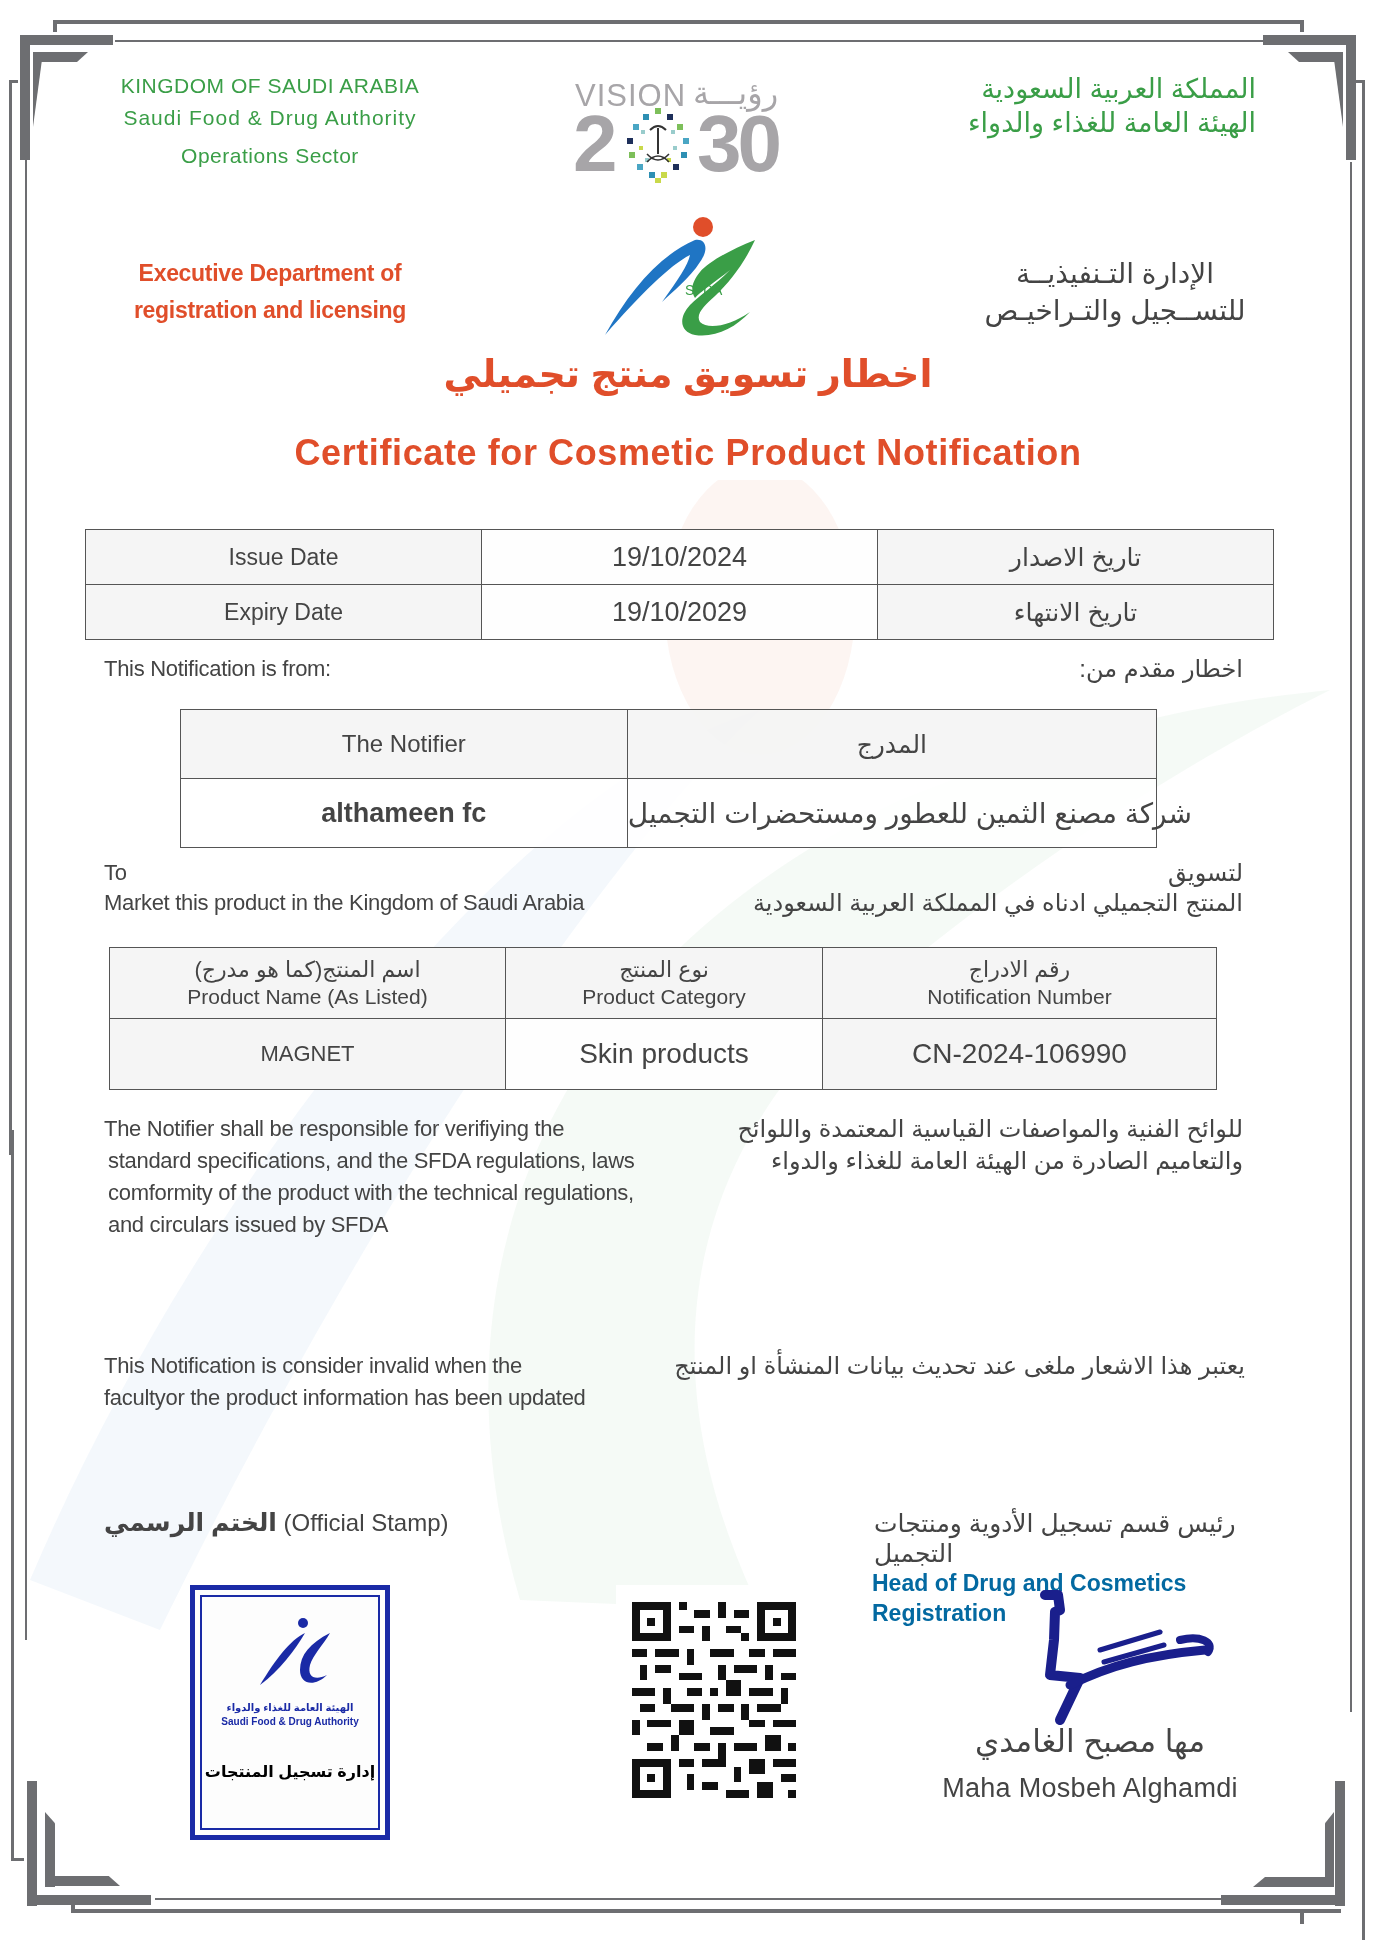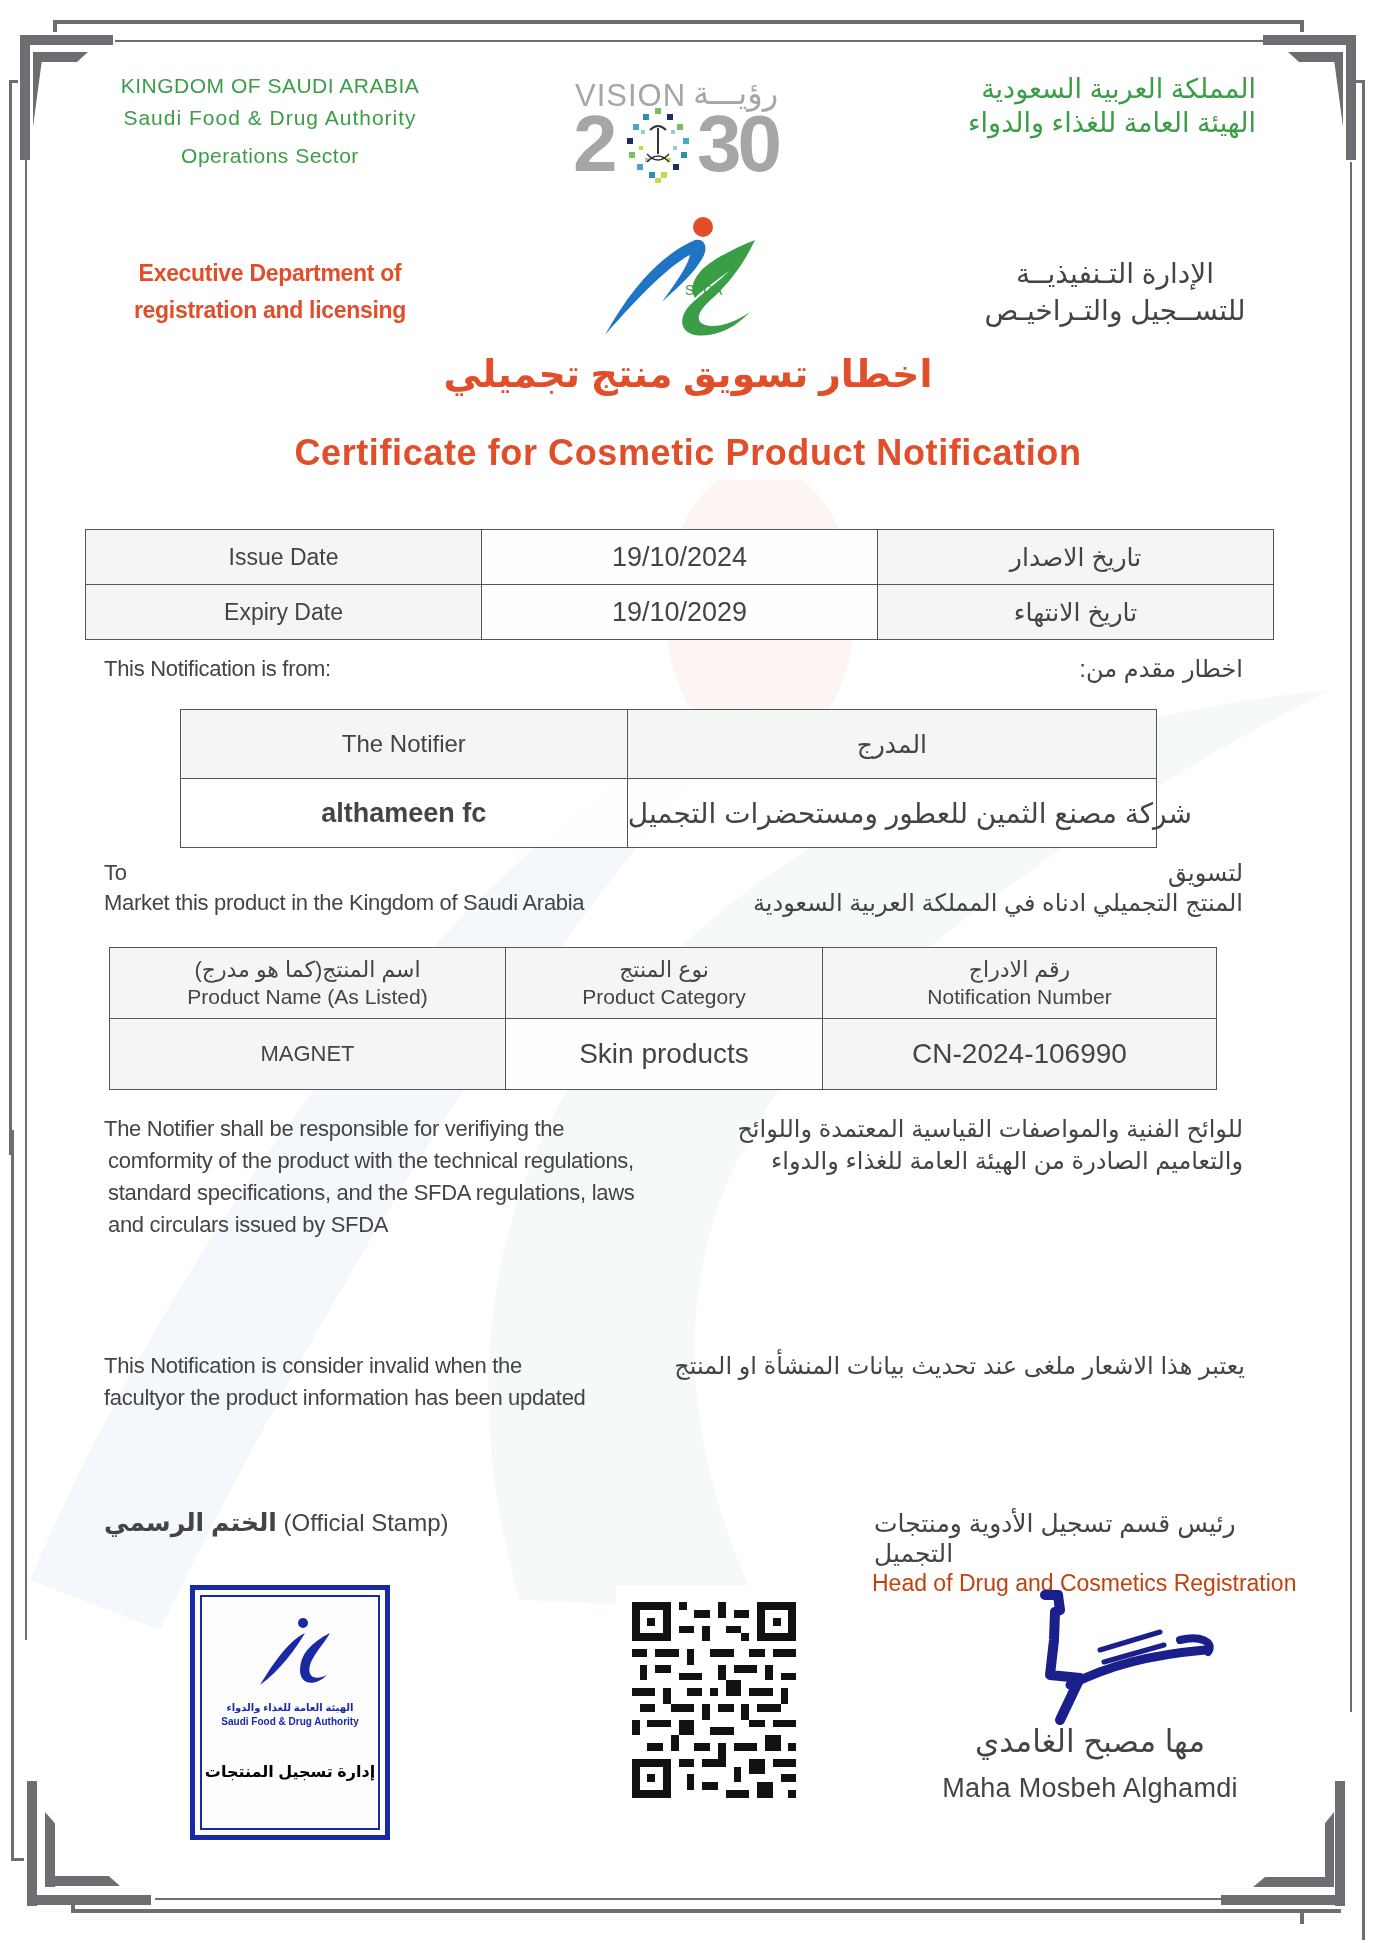"comformity of the product with" div { order: before "standard specifications, and the SFDA" -> after "standard specifications, and the SFDA" }
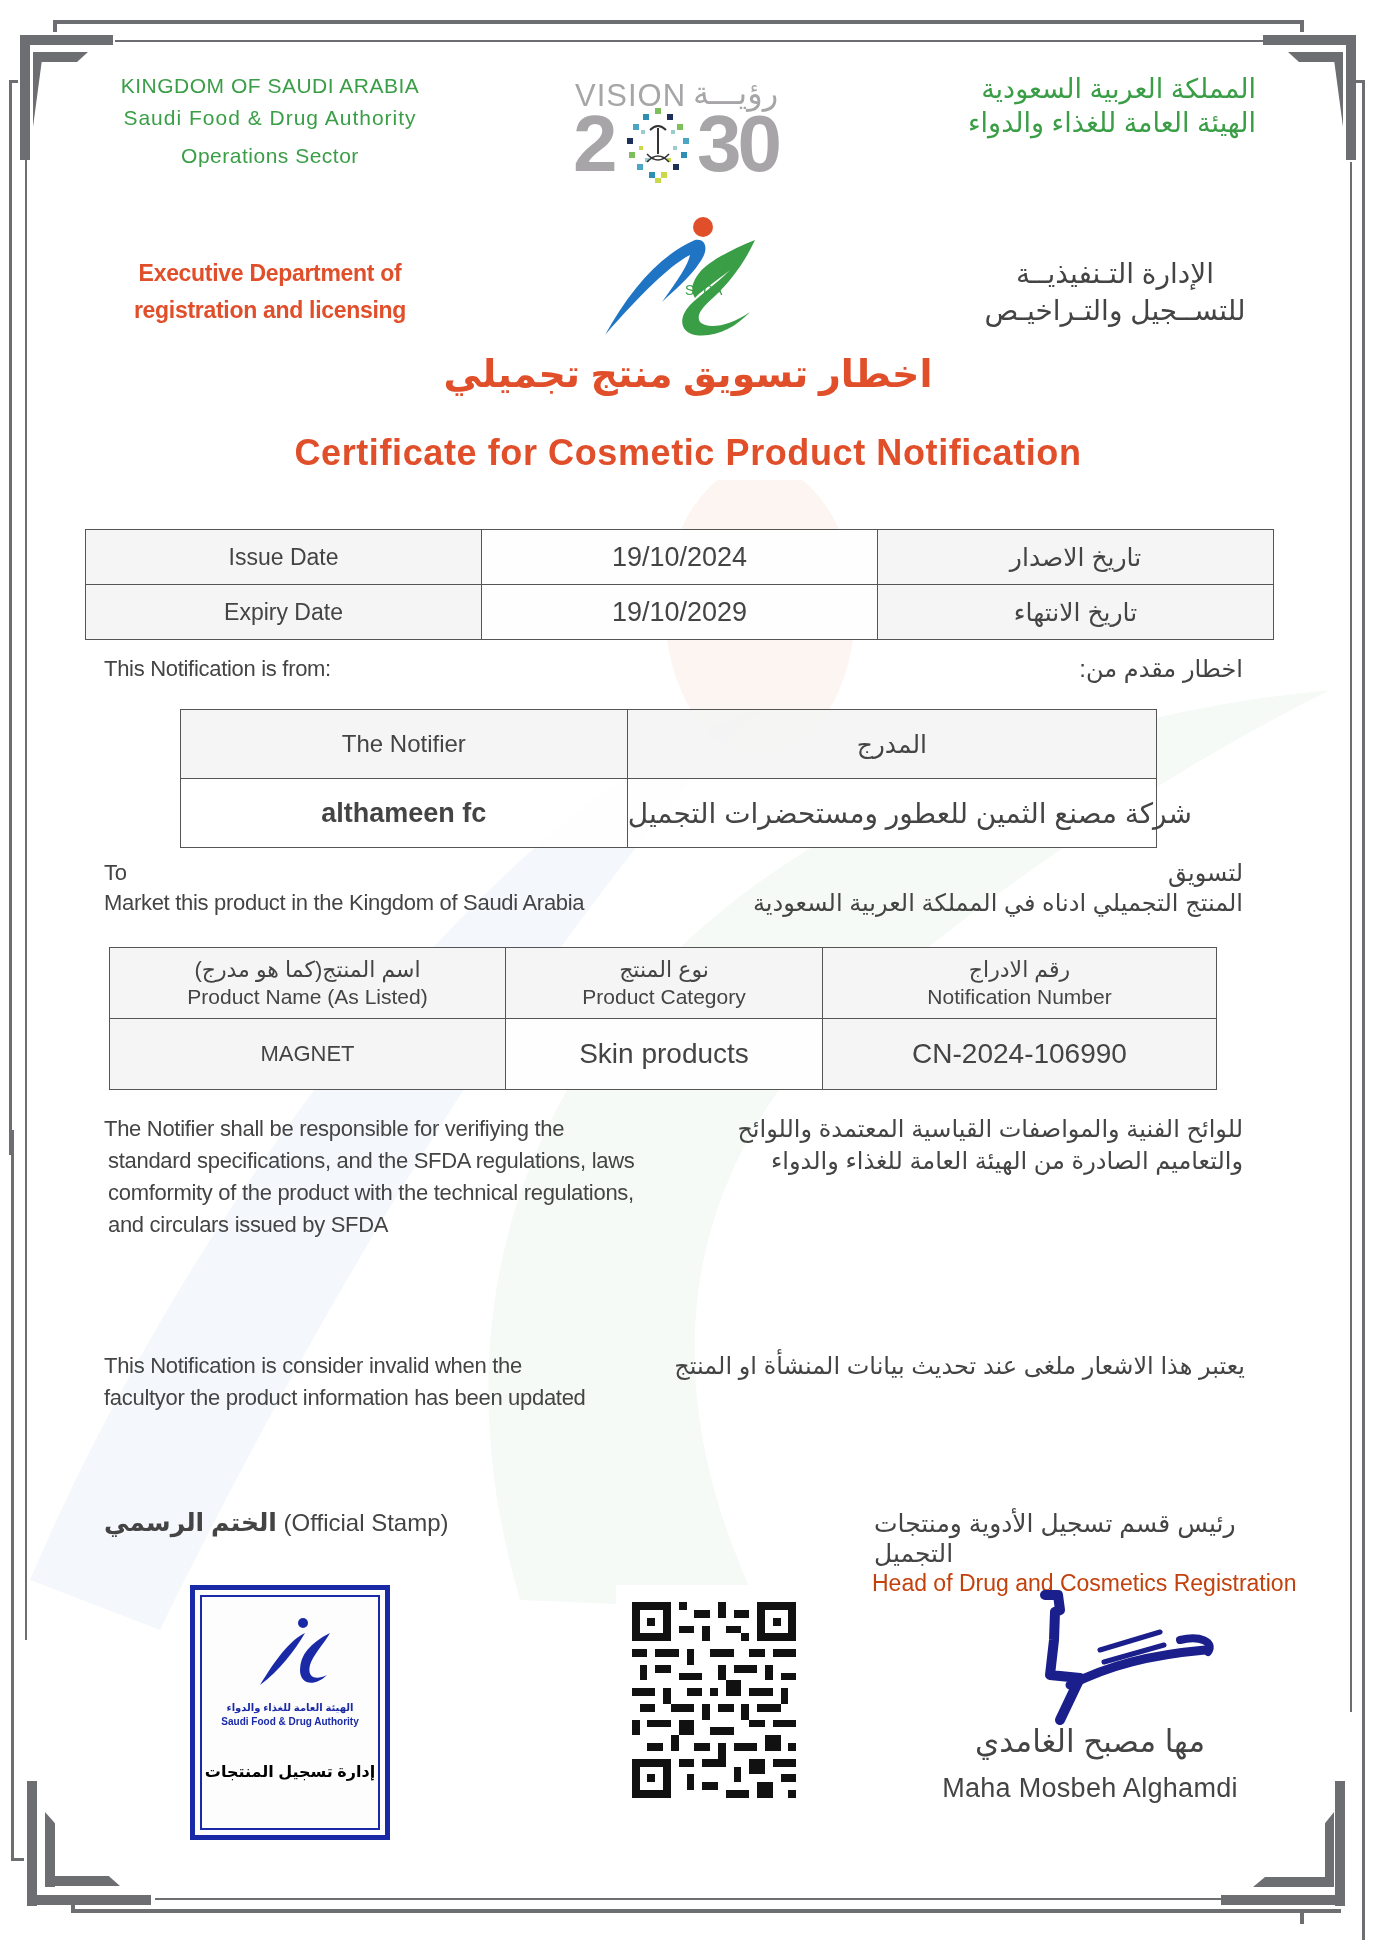"Head of Drug and Cosmetics" div { color: #c2410c -> #0369a1; font-weight: none -> bold }
